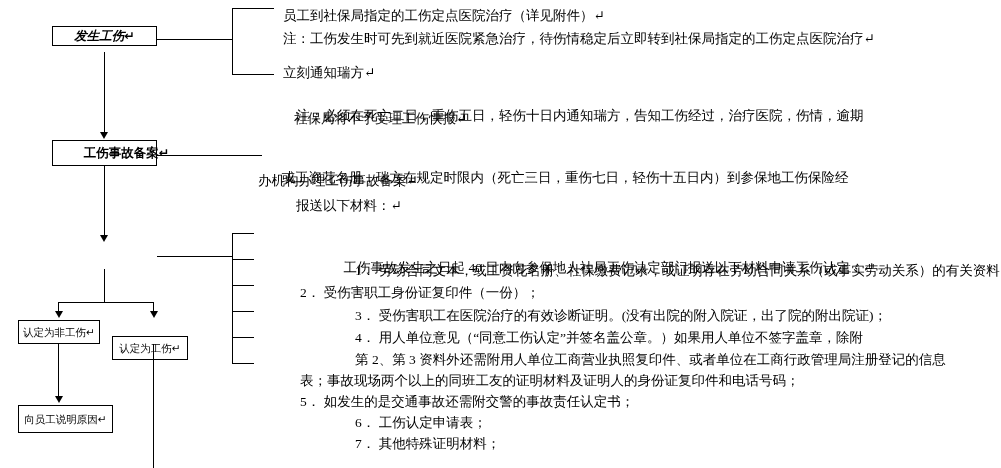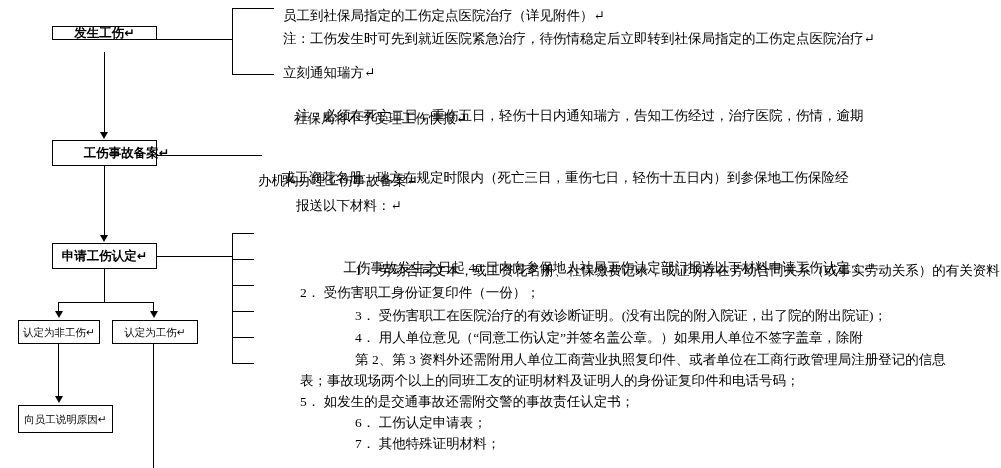"发生工伤↵" div.box { font-style: none -> italic; height: 14px -> 20px }
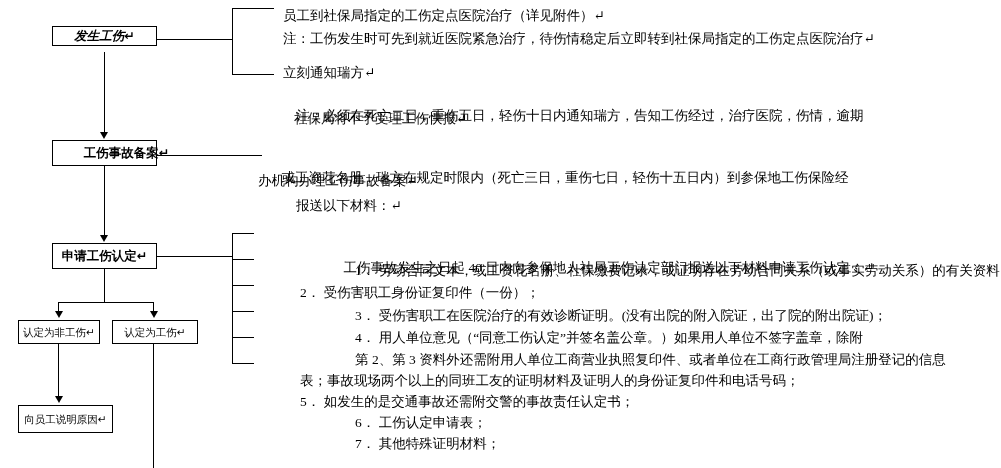"申请工伤认定↵" div.box { html: <div>申请工伤认定↵</div> -> none }
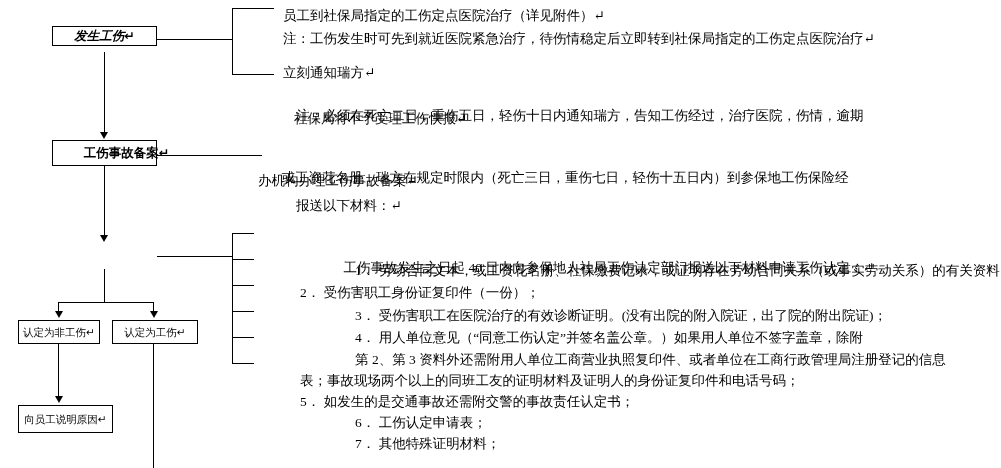"认定为工伤↵" div.box { top: 320px -> 336px; width: 86px -> 76px }
